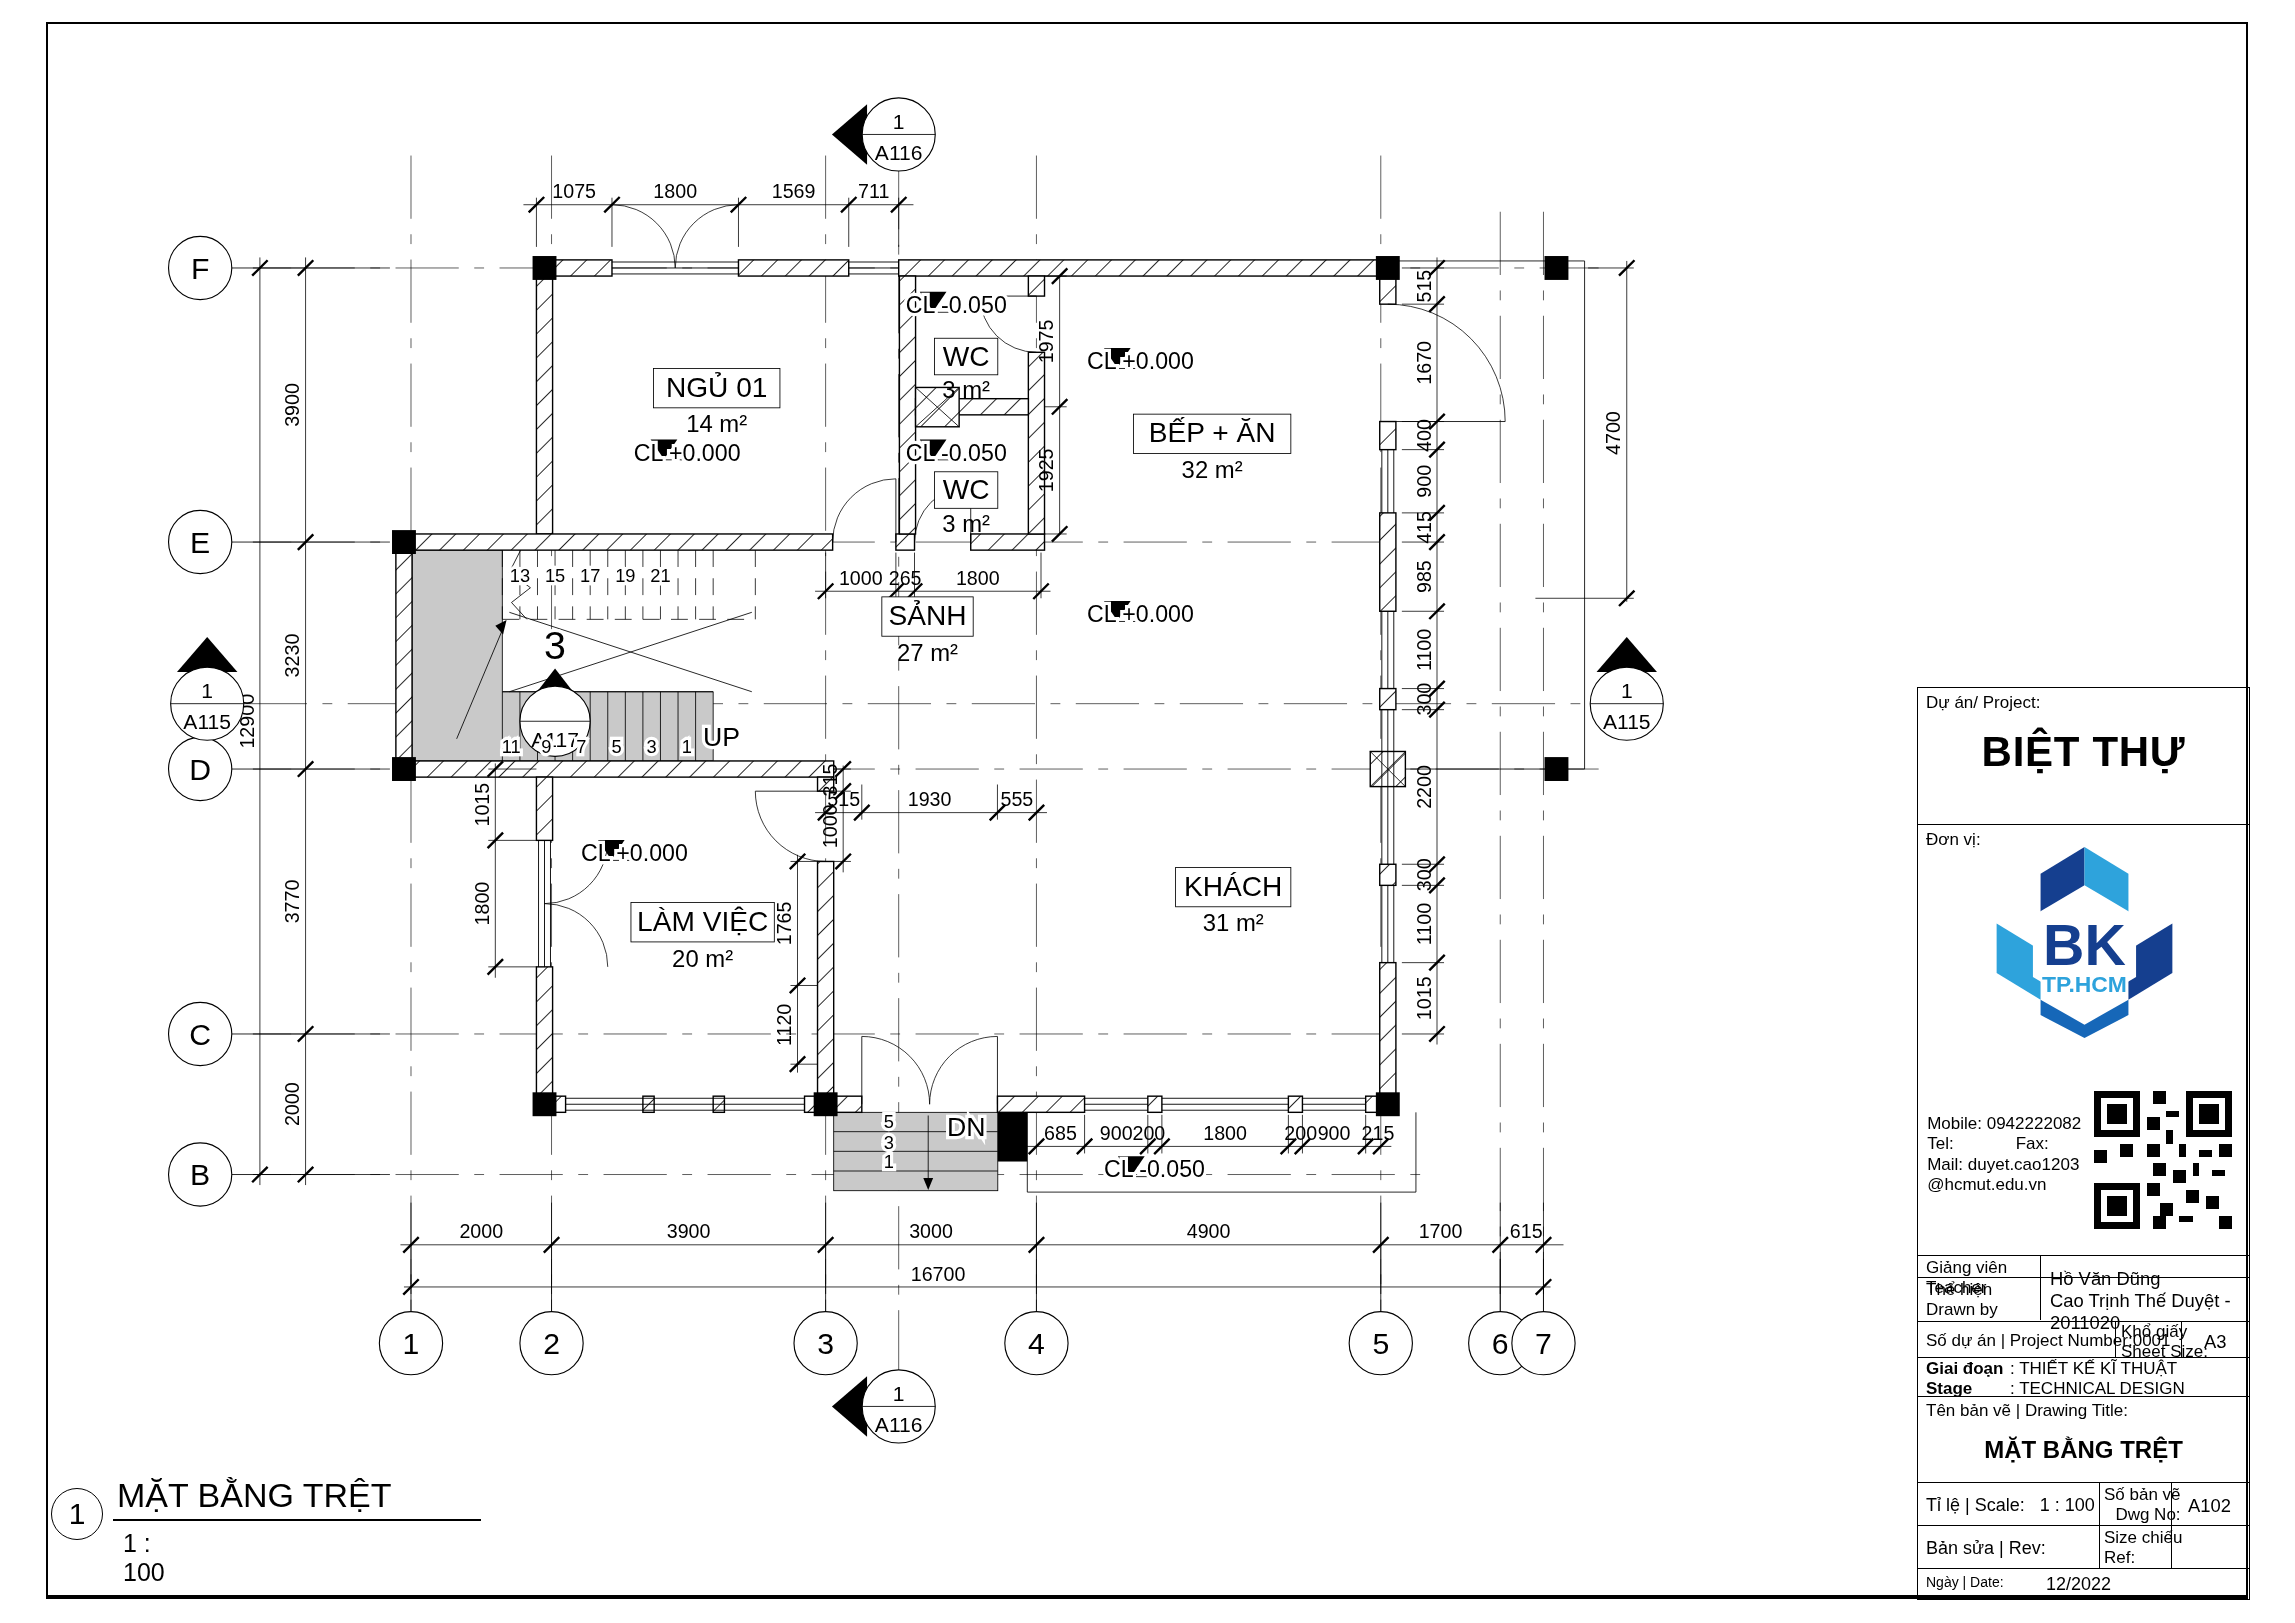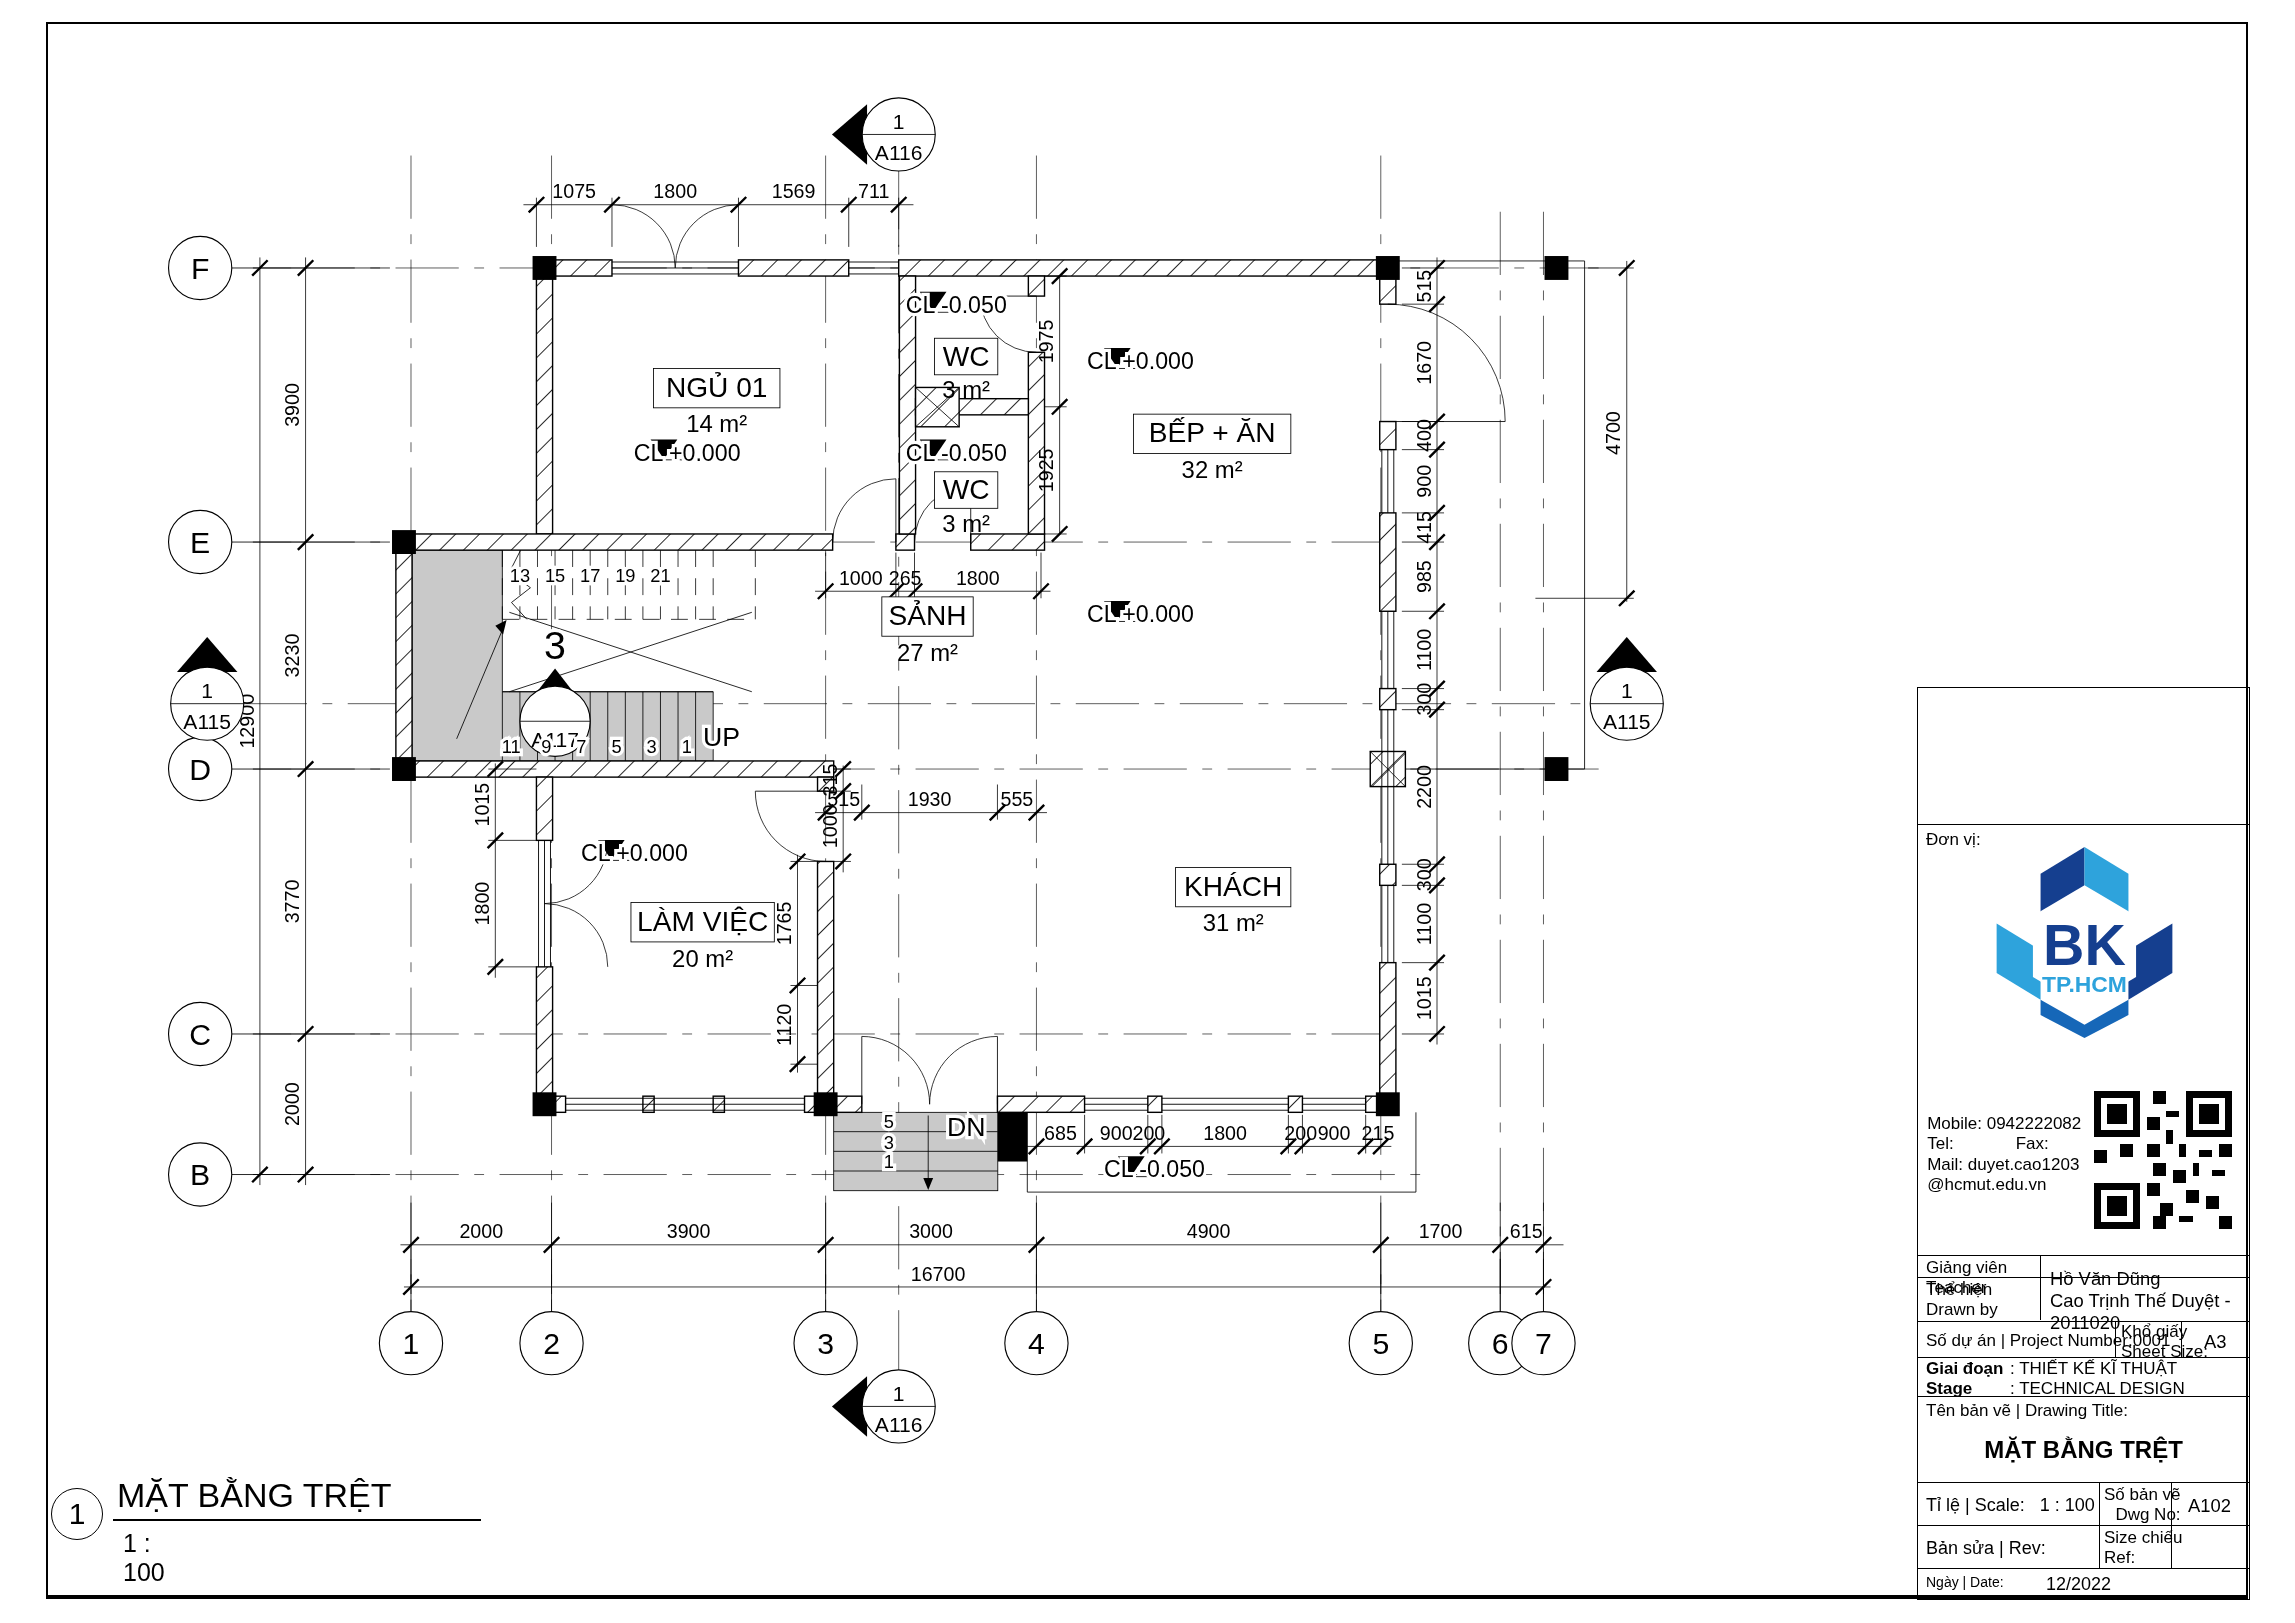"Dự án/ Project:" div.row { html: none -> <div> <div>Dự án/ Project:</div> <div>BIỆT THỰ</div> </div> }
